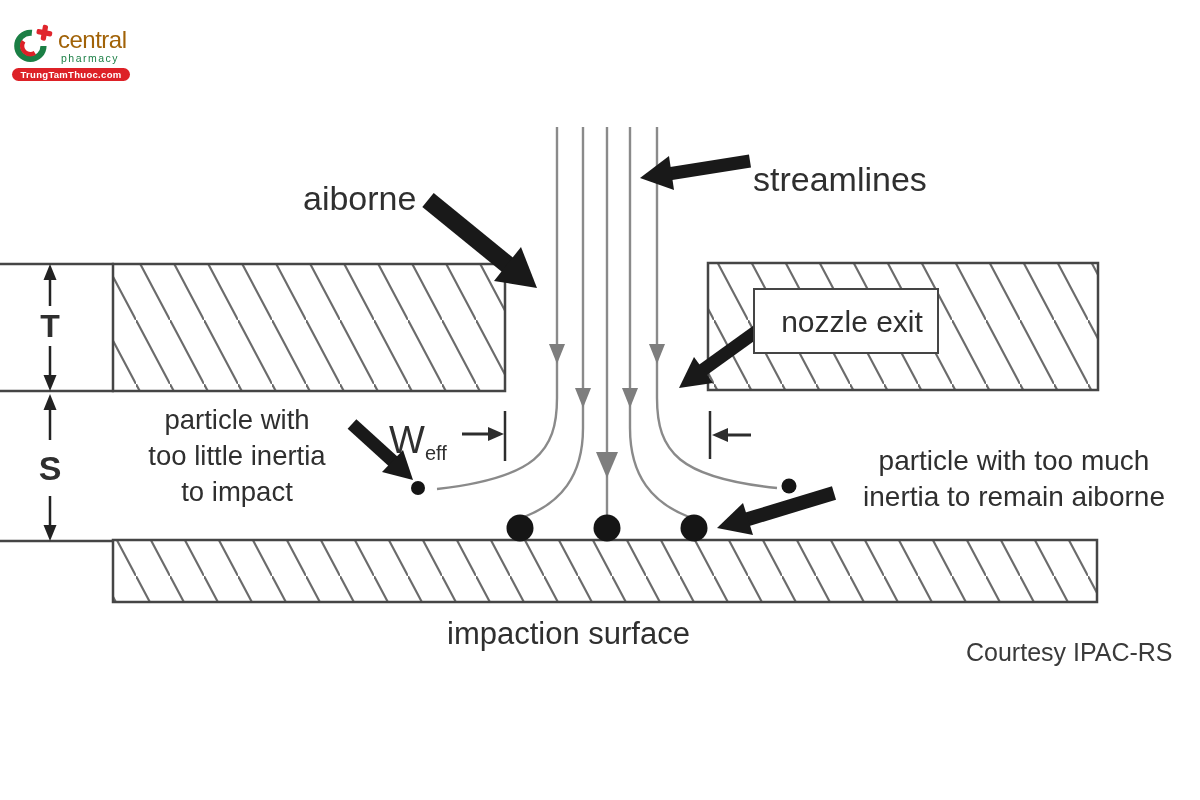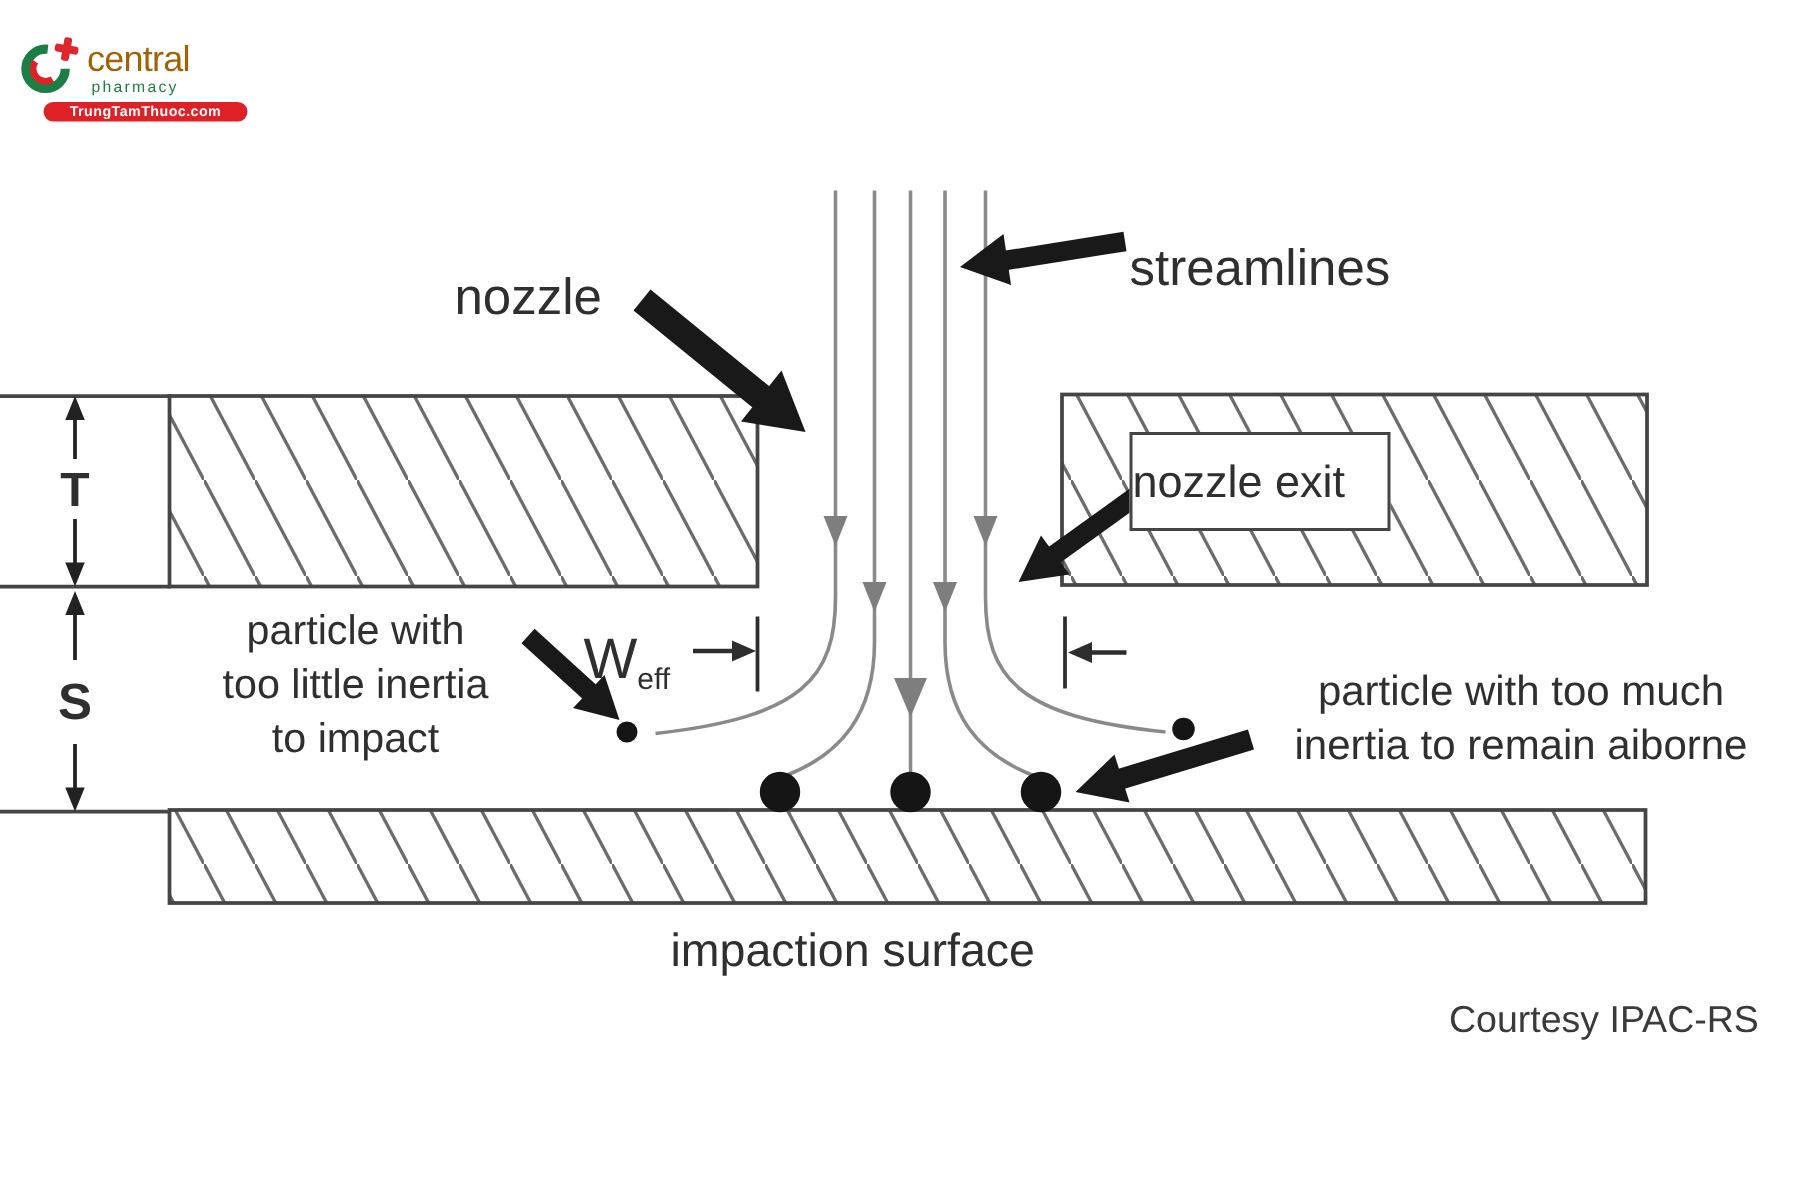"TrungTamThuoc.com" .logo-pill { margin-left: 17px -> none; width: 136px -> 118px }
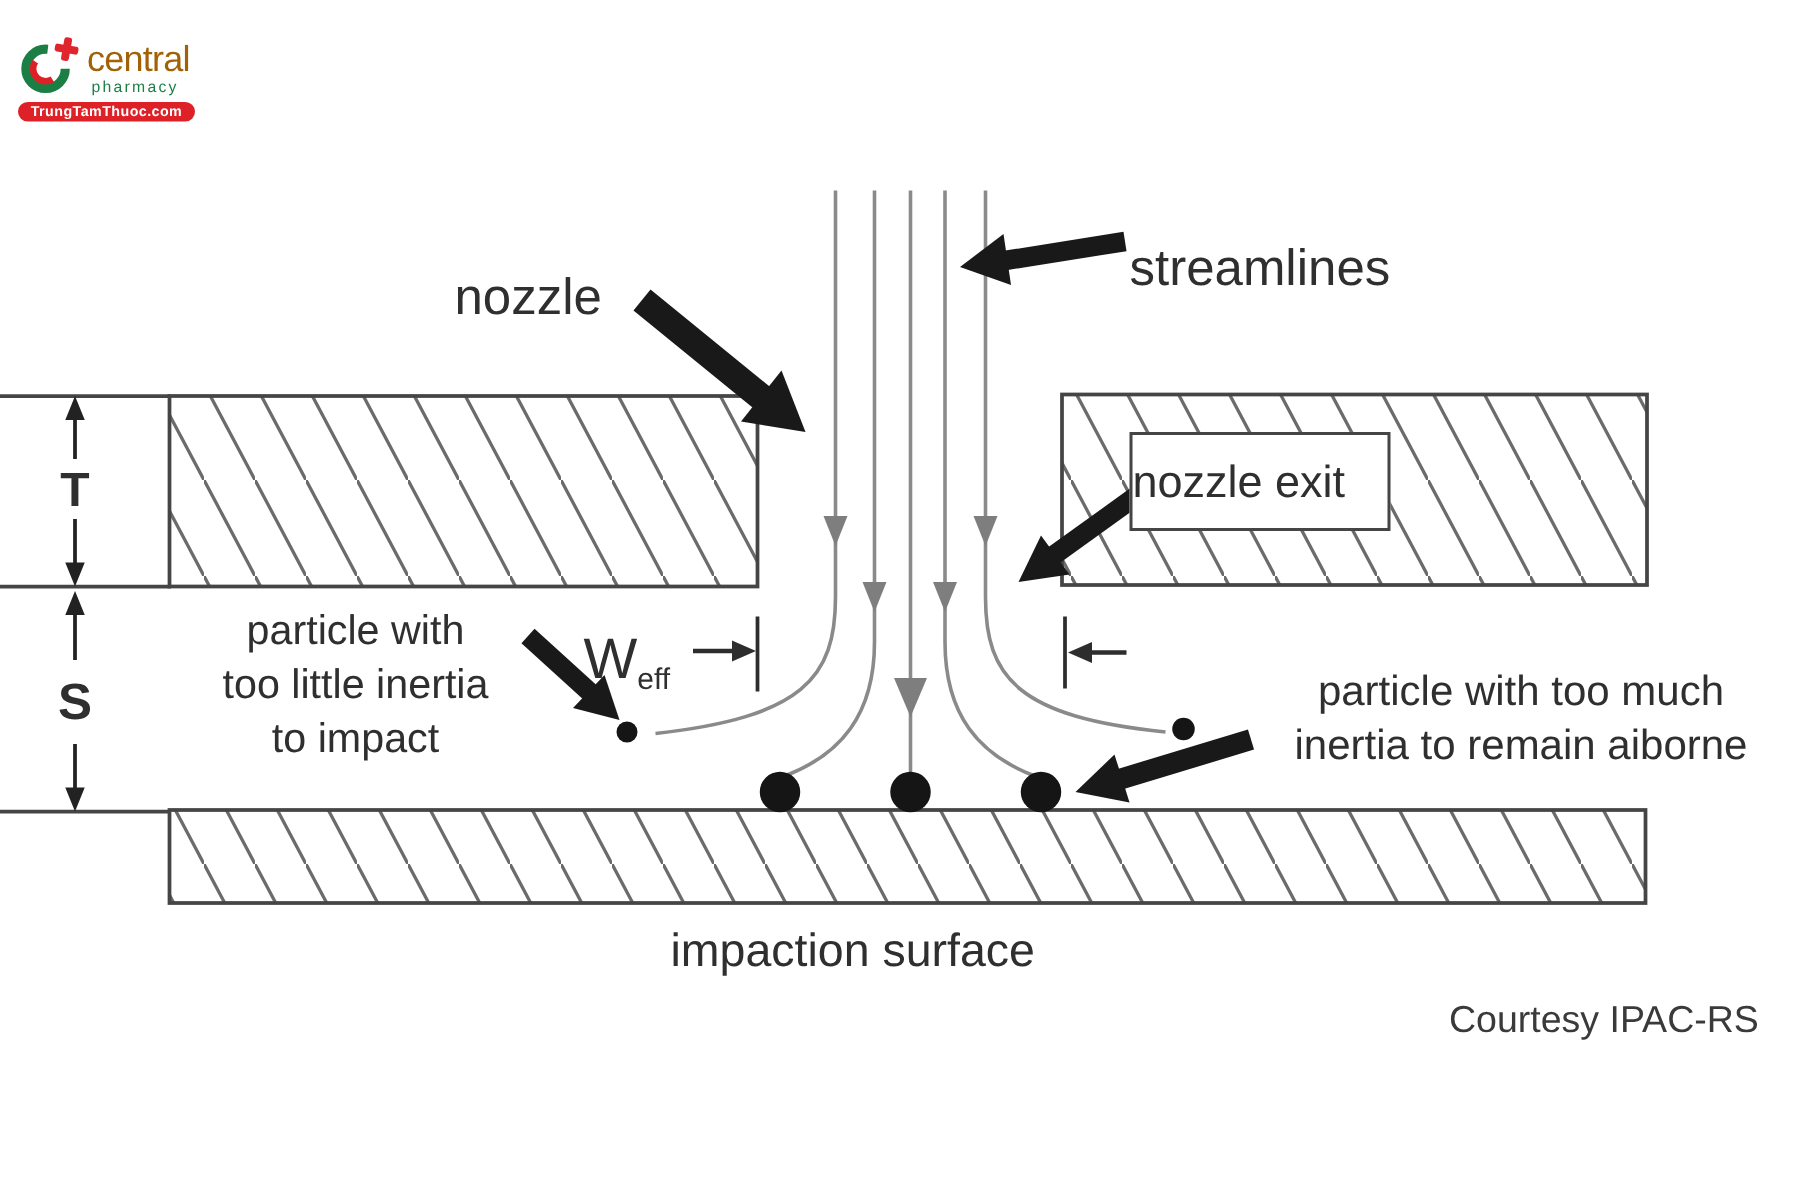"nozzle" div.lbl { text: nozzle -> aiborne }
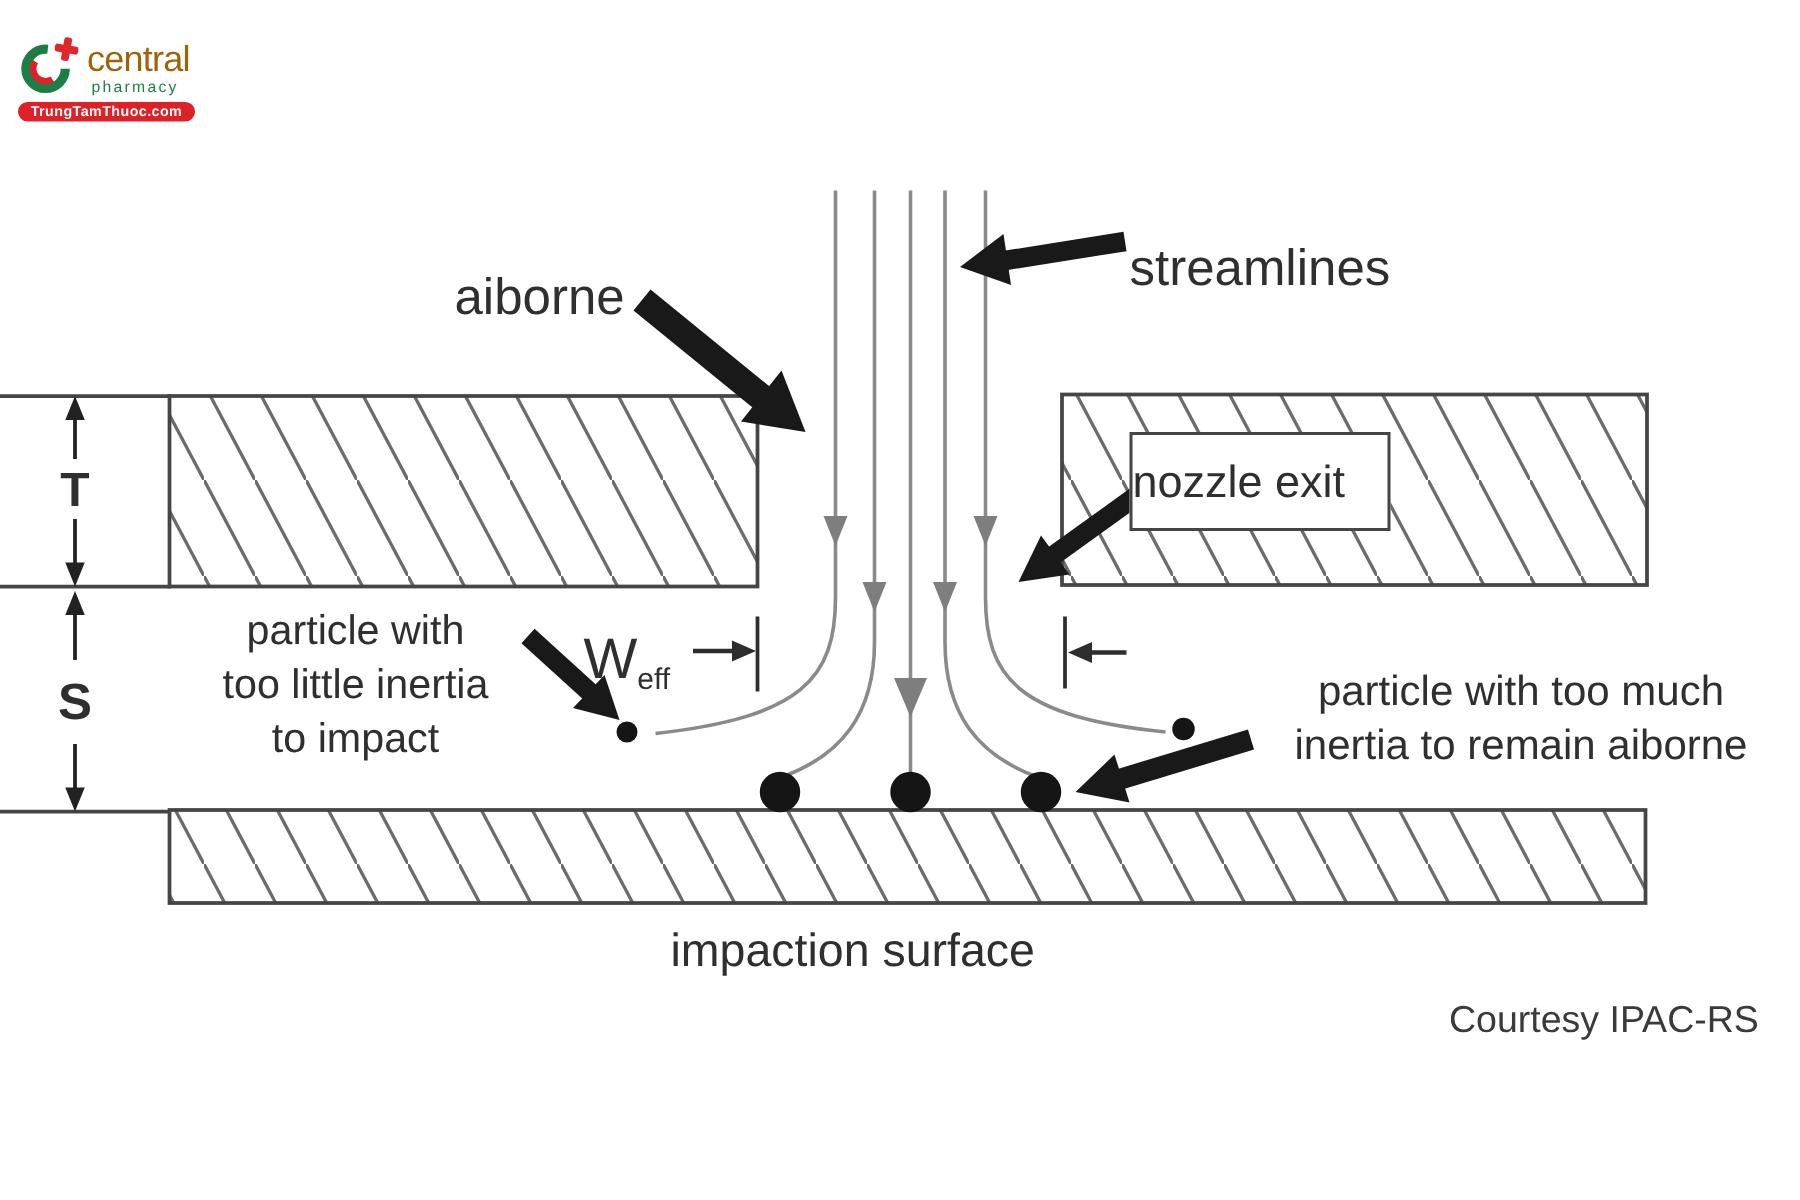"nozzle exit" .nozzle-exit { justify-content: flex-start -> center; padding-left: none -> 12px }
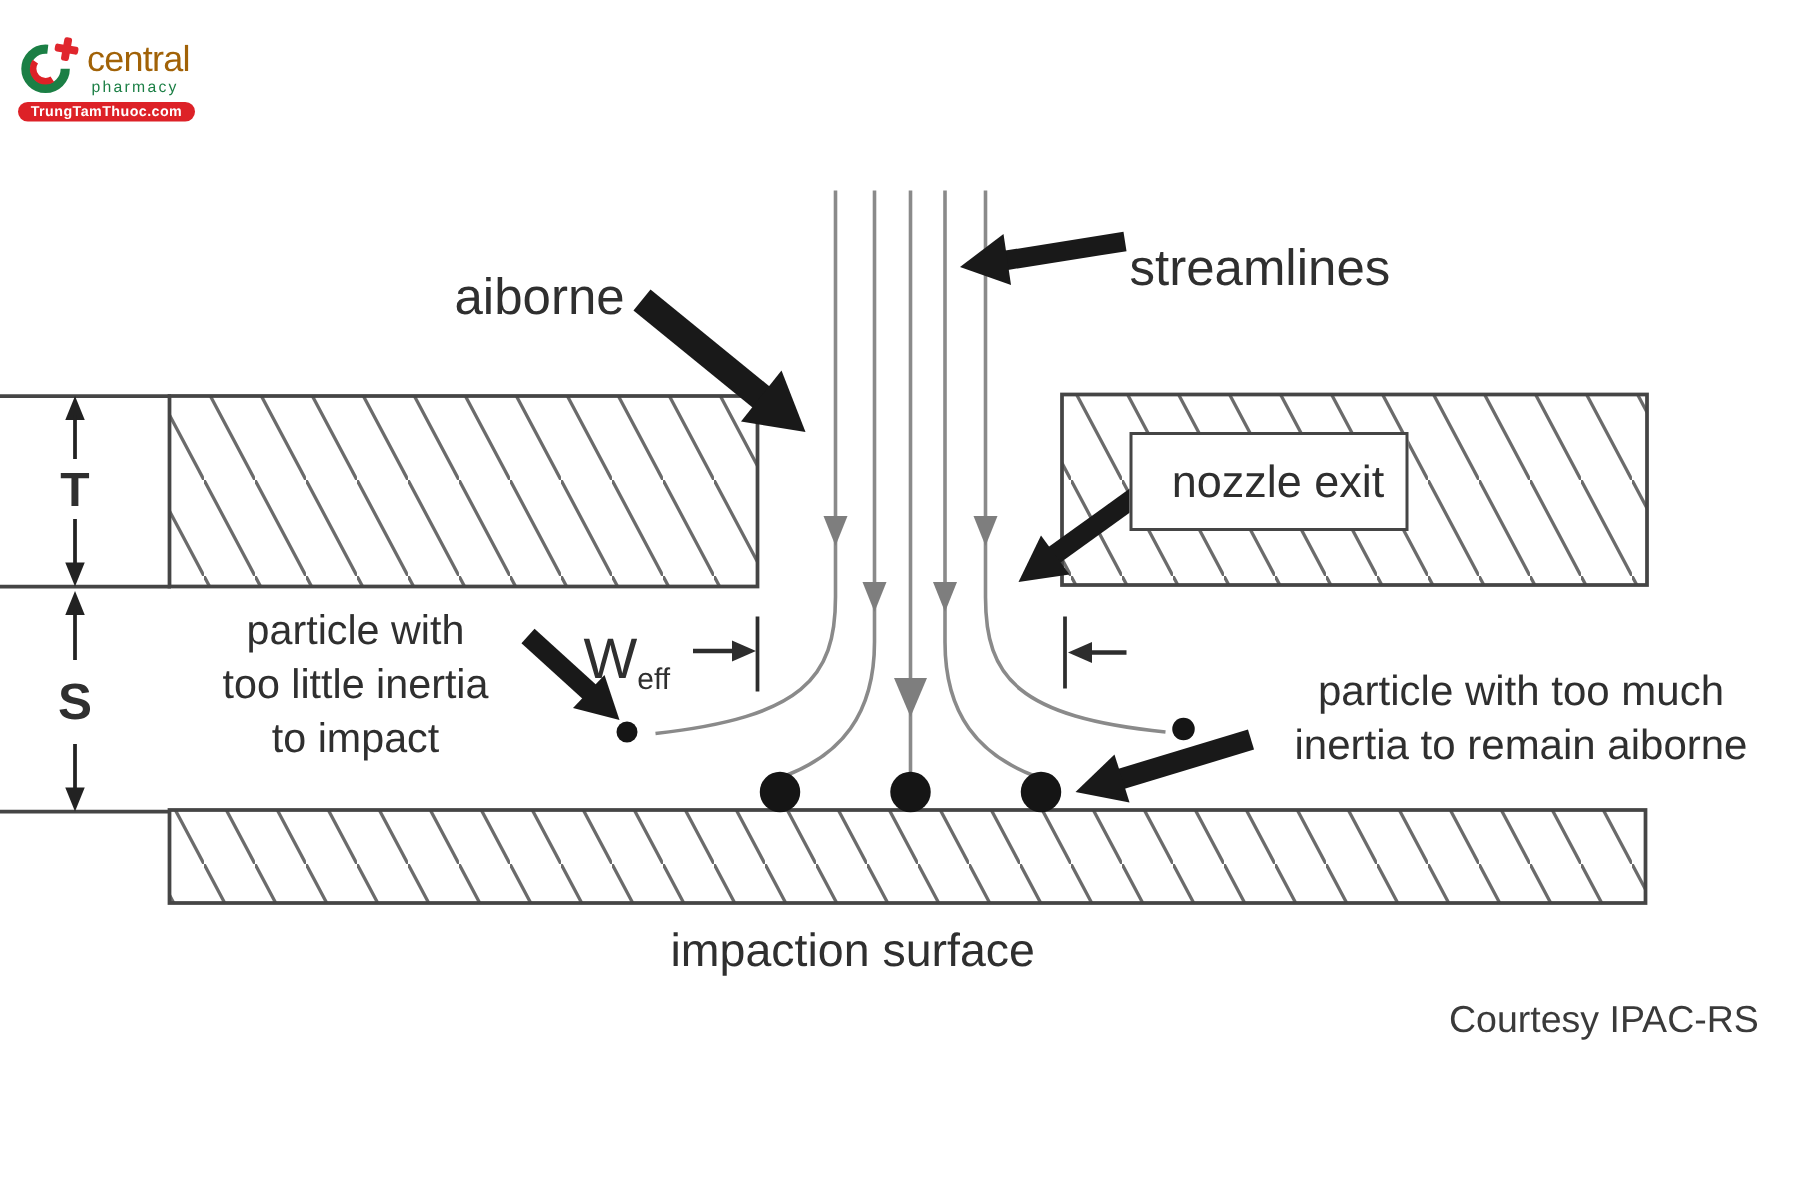"Courtesy IPAC-RS" .courtesy { top: 664px -> 636px }
